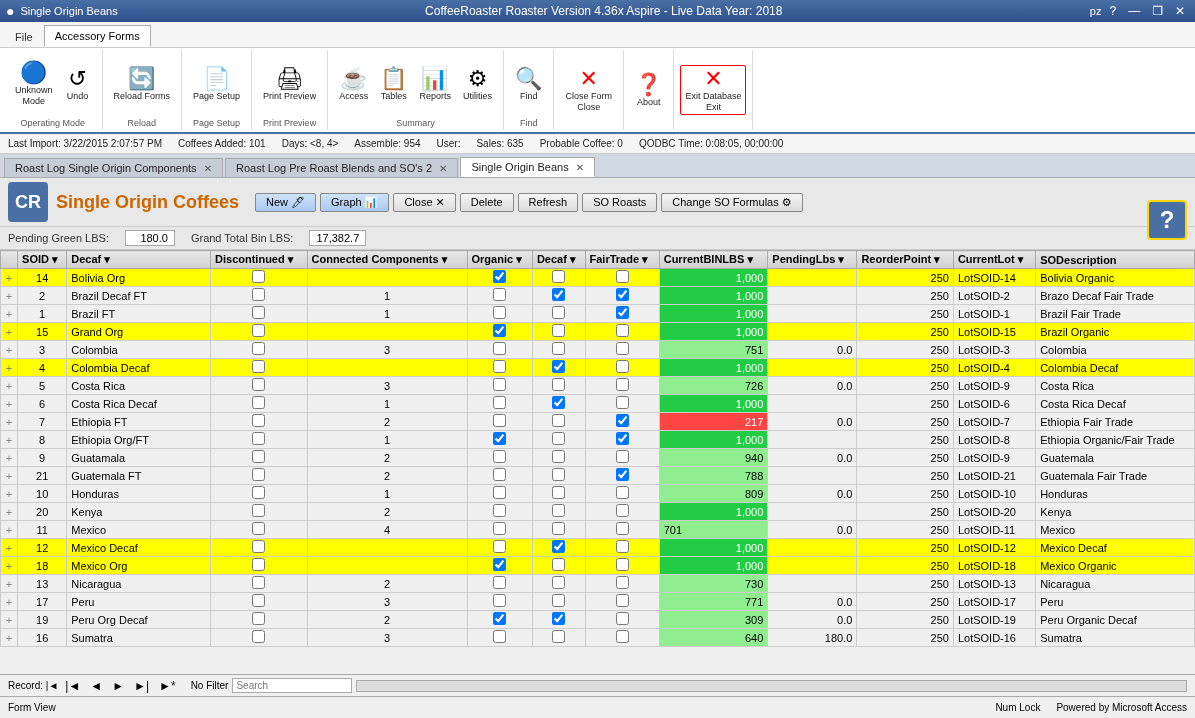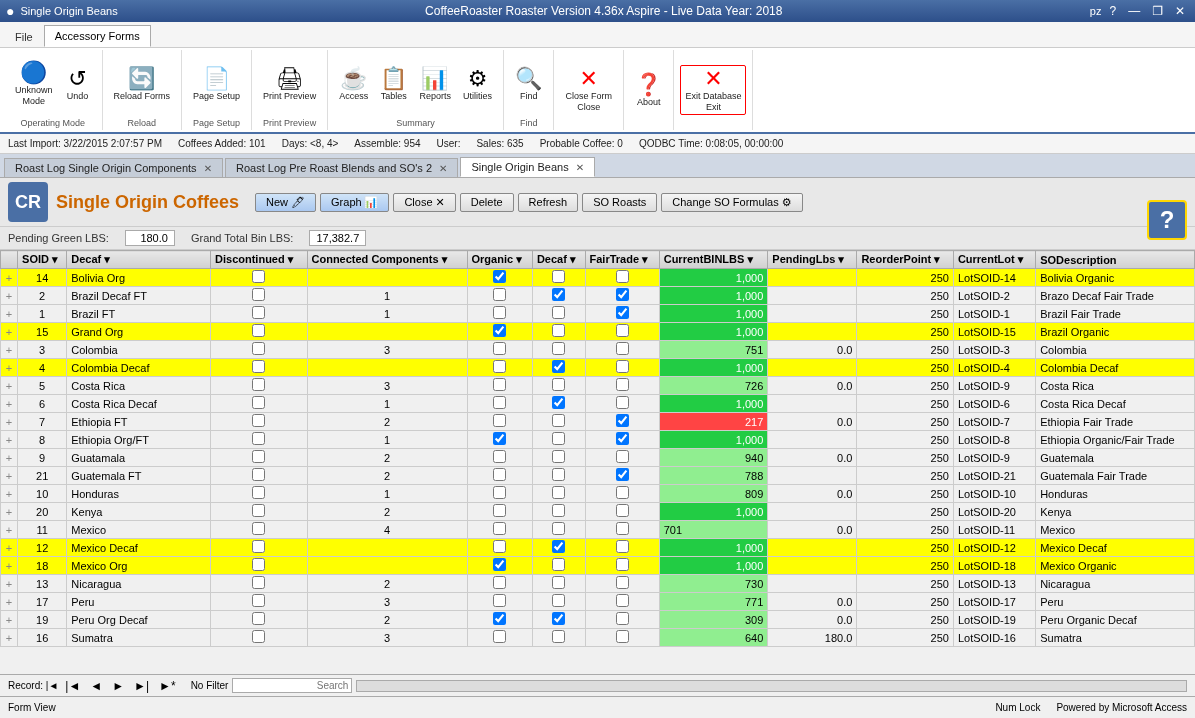"Search" .search-box { text-align: right -> none }
